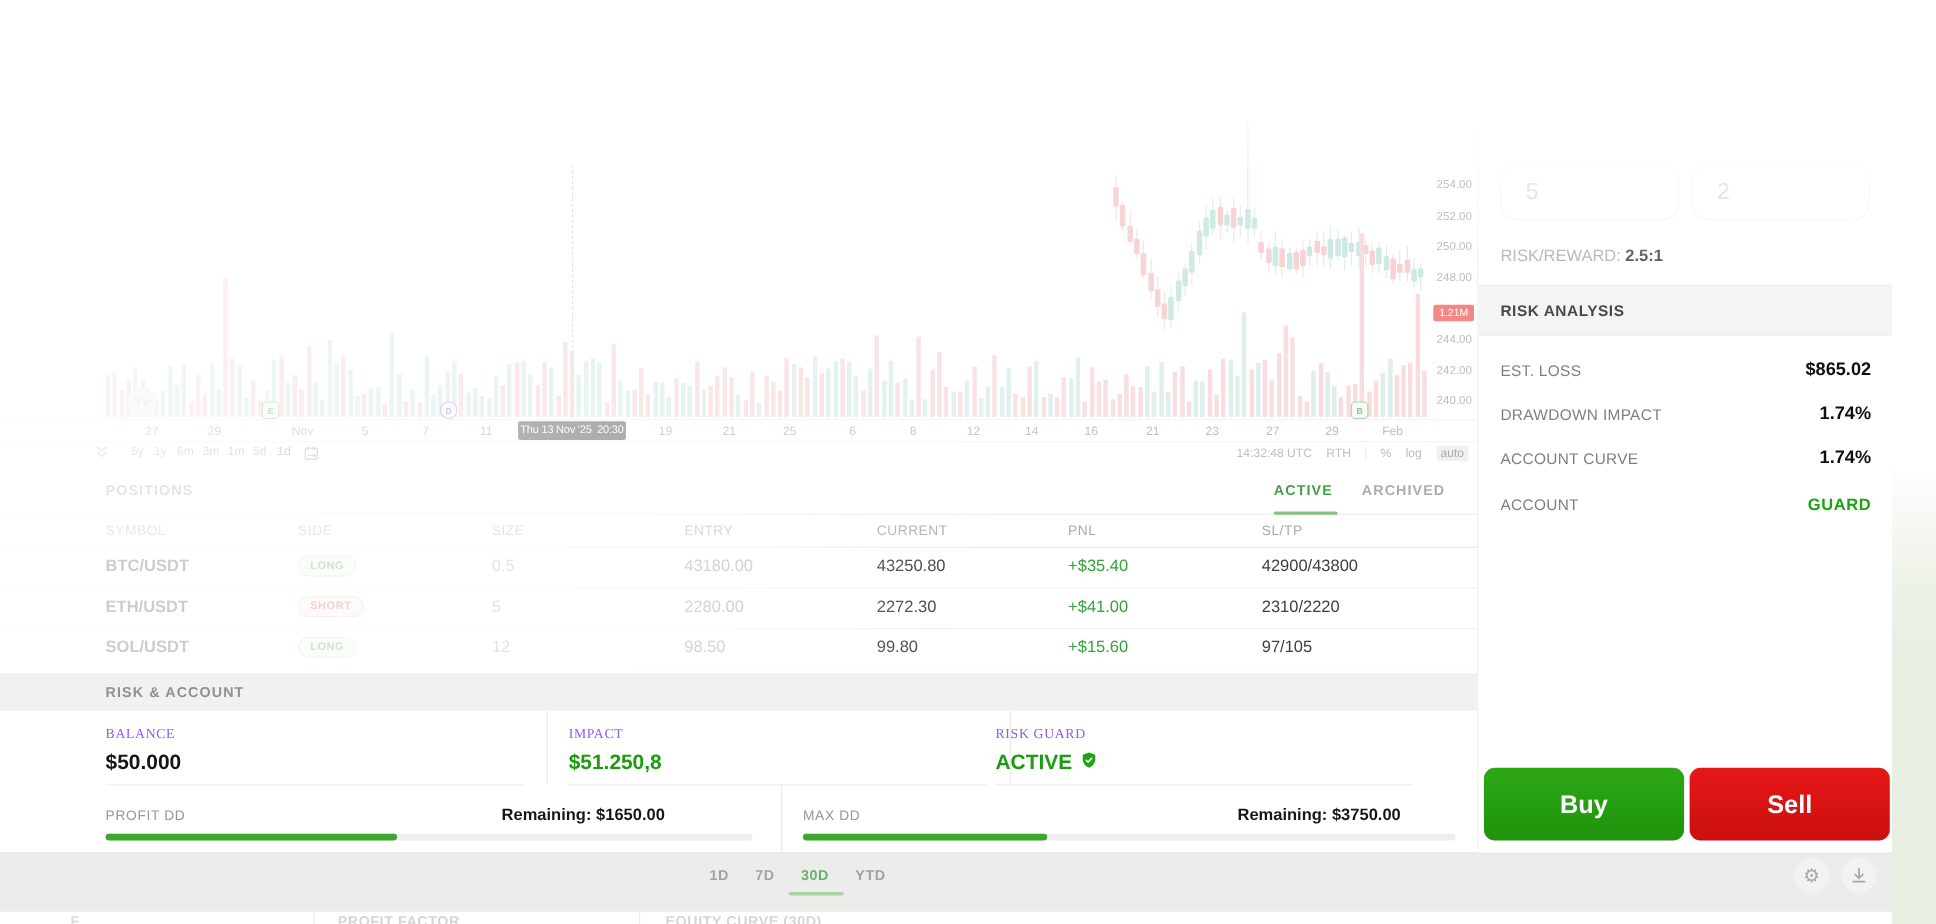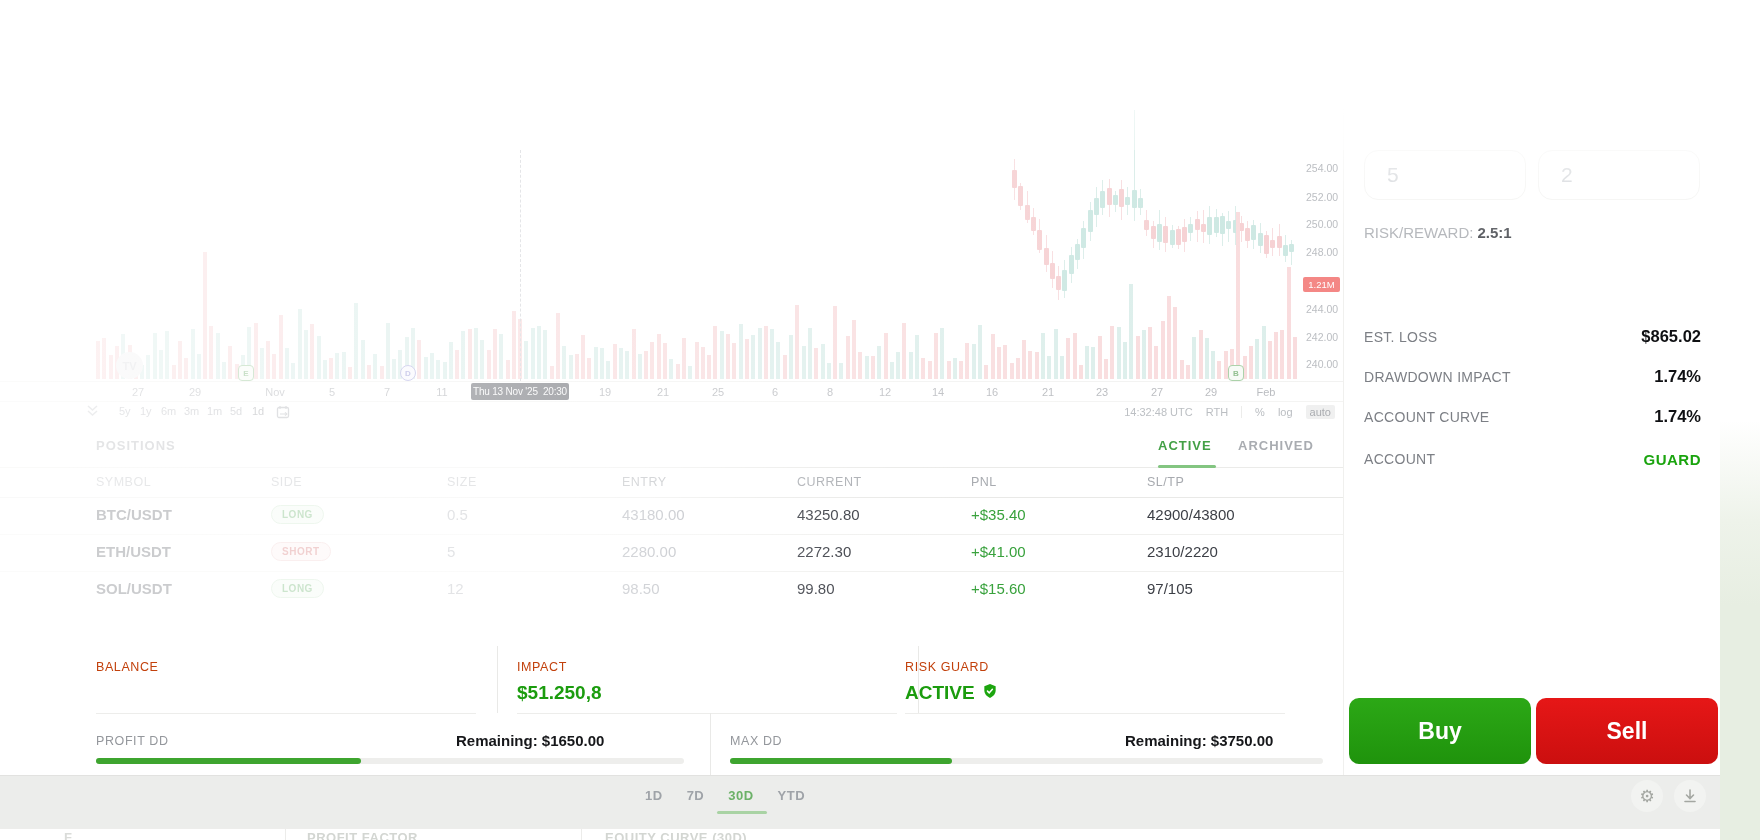"RISK ANALYSIS" div { html: none -> <div> <span>RISK ANALYSIS</span> </div> }
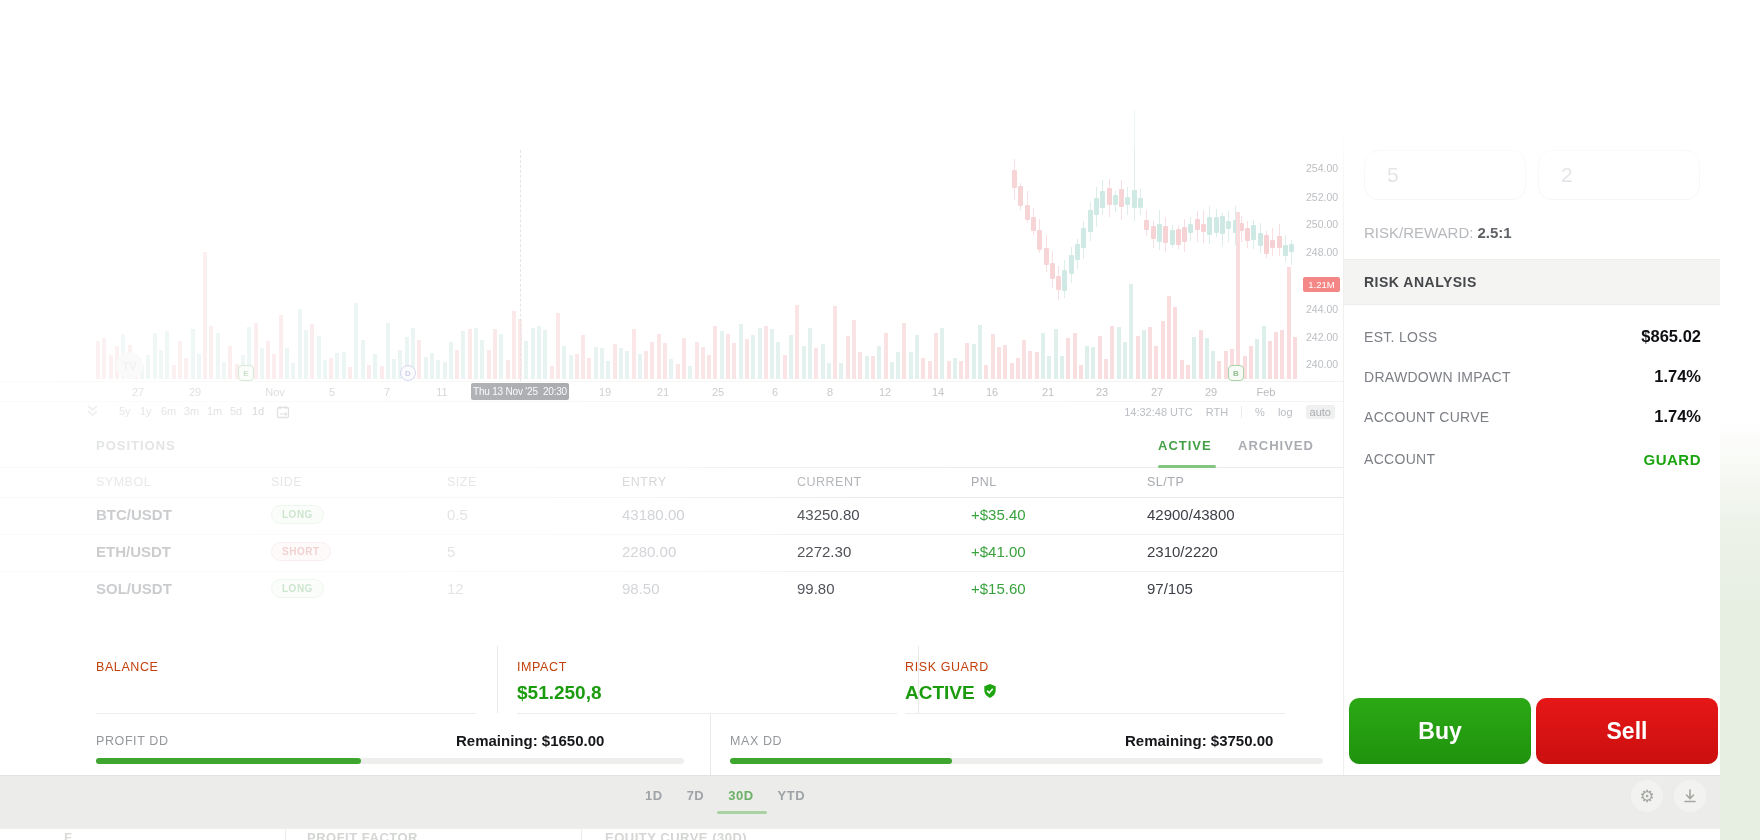"RISK & ACCOUNT" div { html: none -> <div> <span>RISK &amp; ACCOUNT</span> </div> }
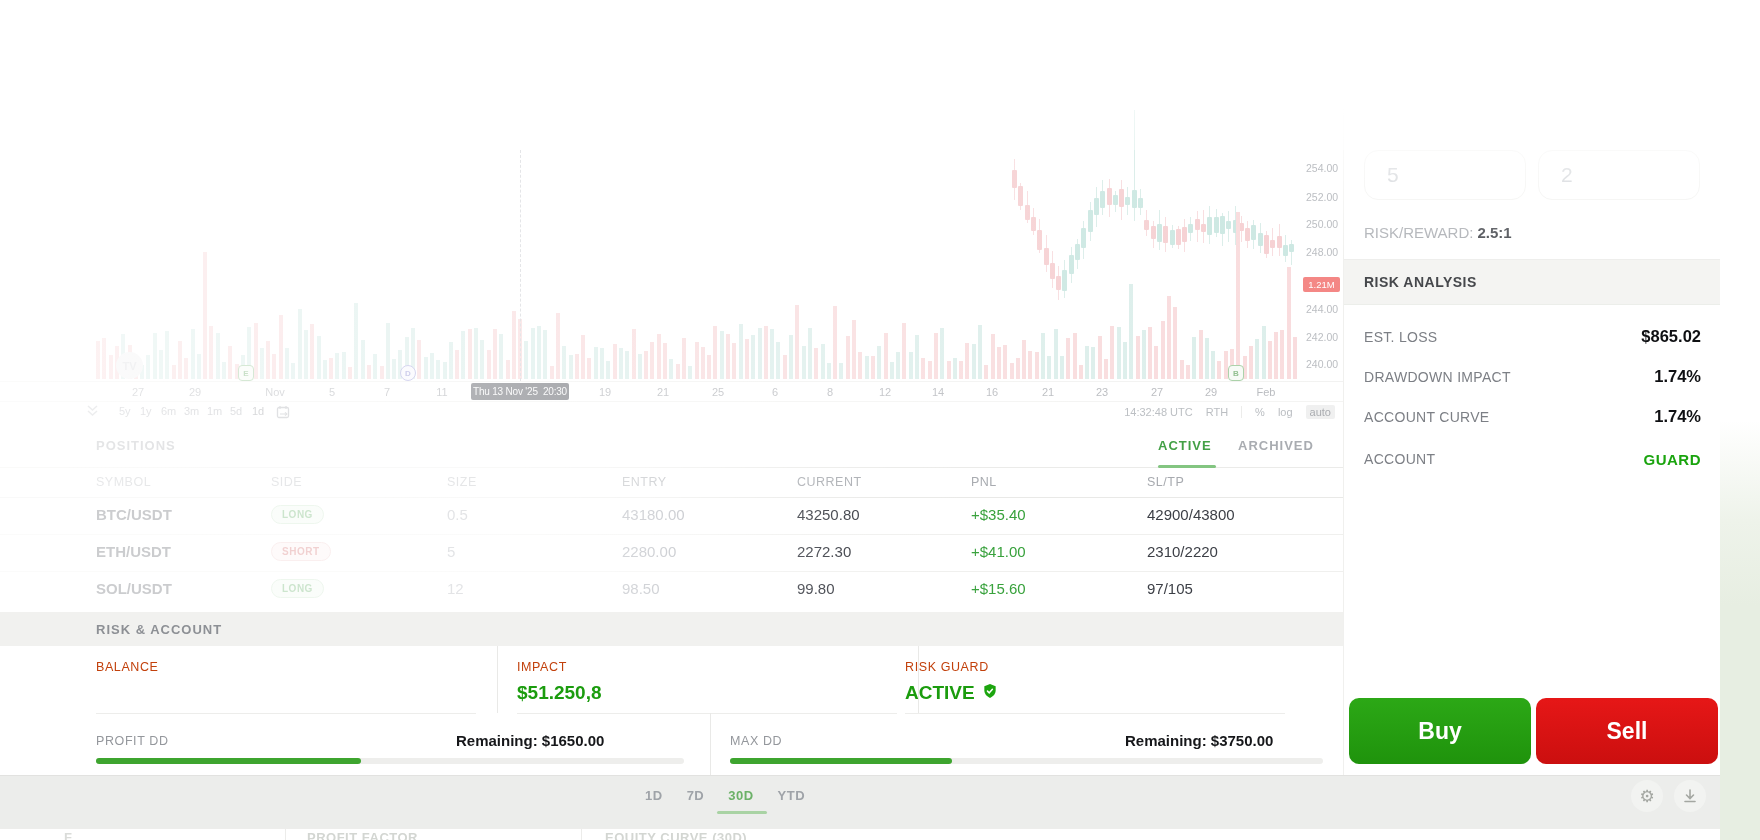"BALANCE" .stat-label { color: #c2410c -> #8b5cf6; font-family: none -> Liberation Serif, serif }
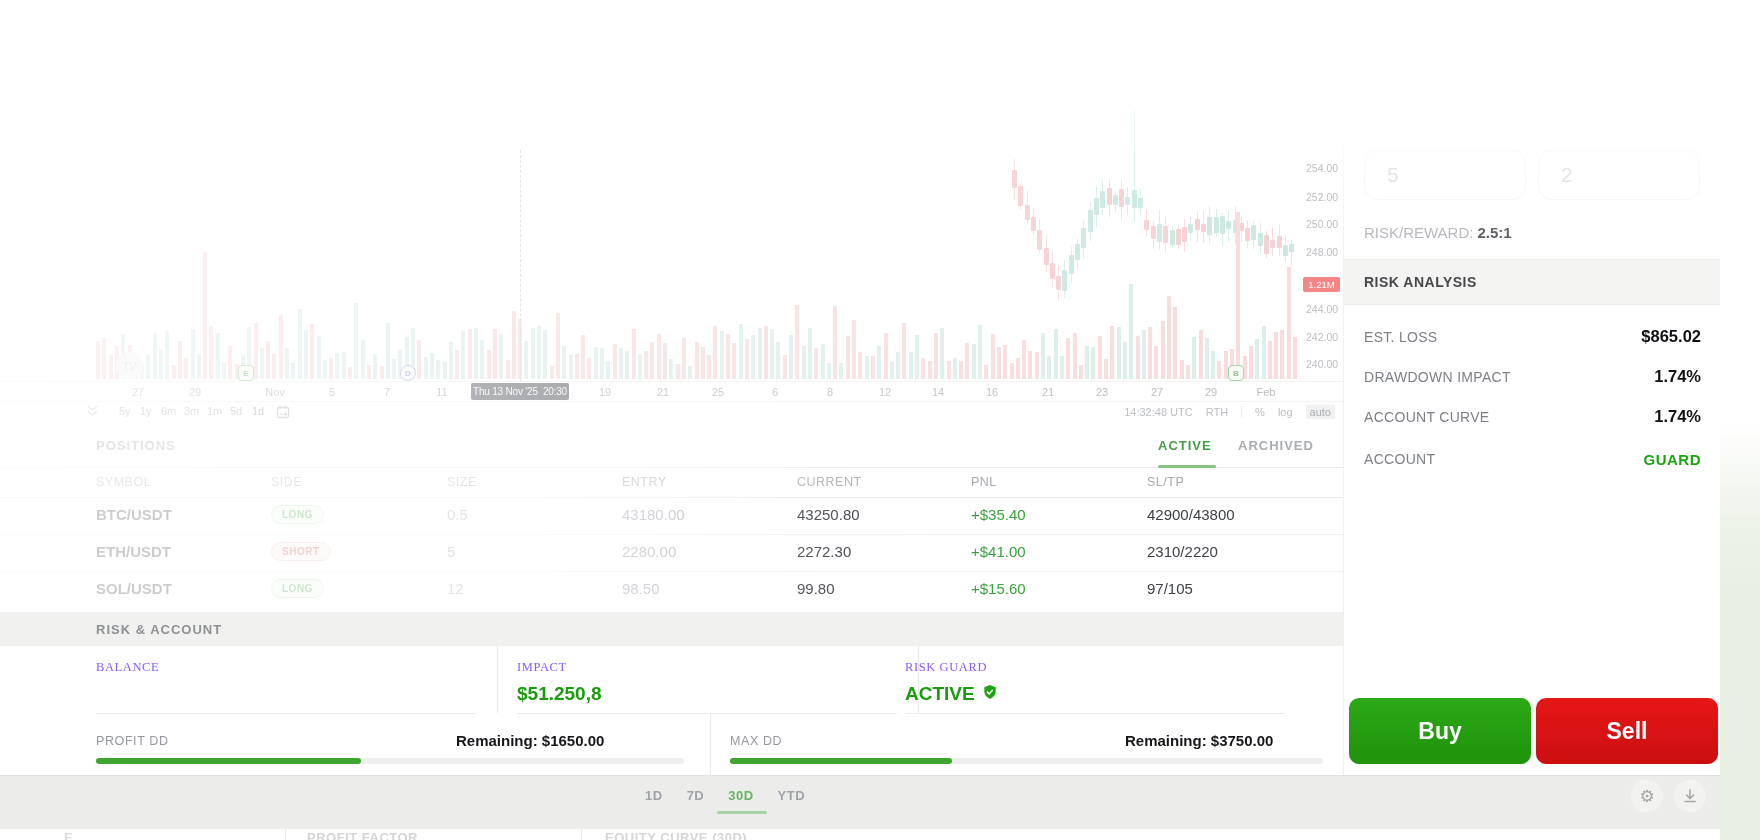"$50.000" div.stat-value { html: none -> <div>$50.000</div> }
